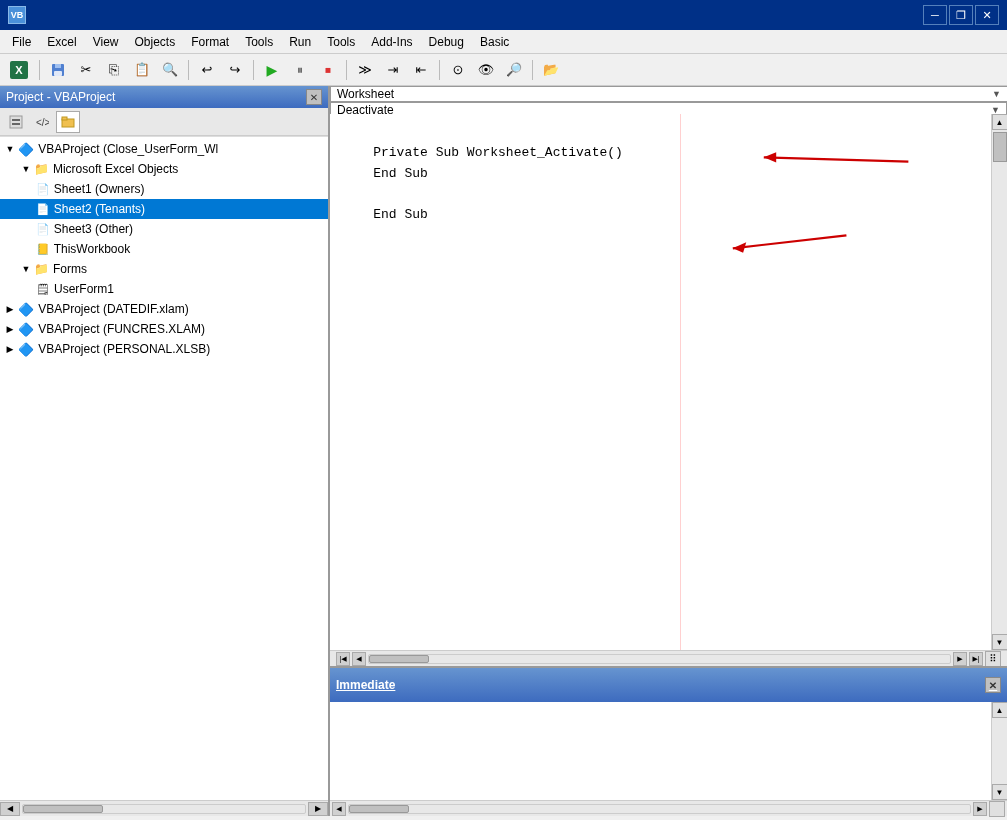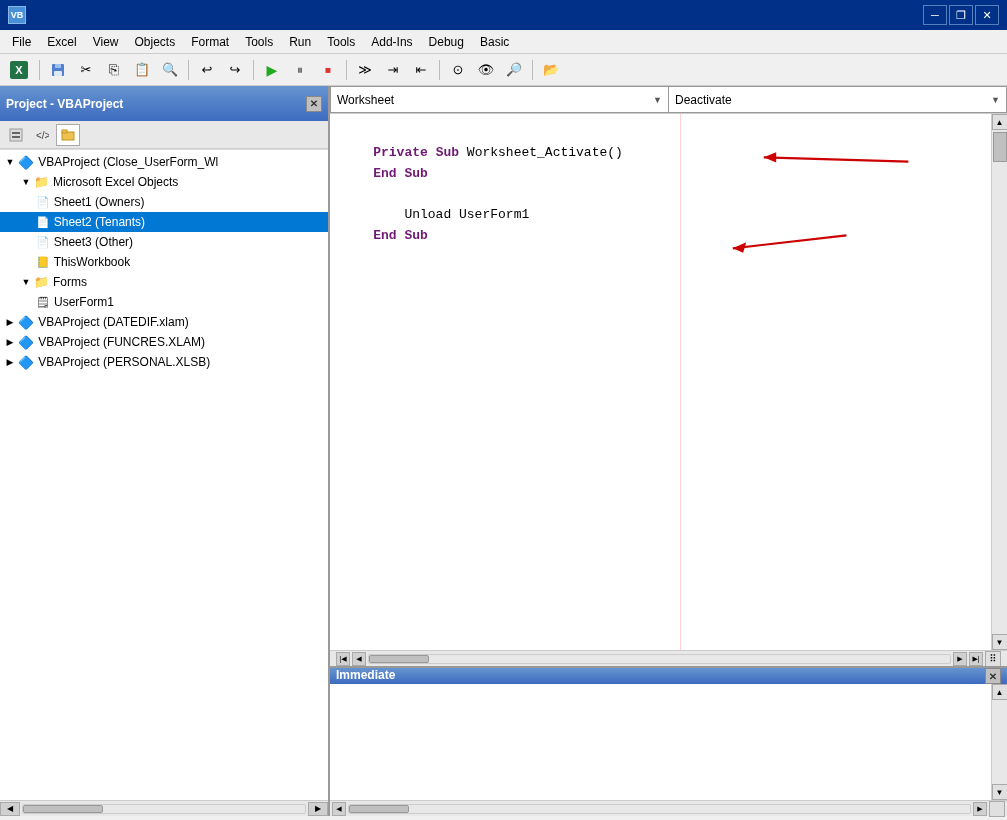"Project - VBAProject" .panel-title-bar { font-weight: bold -> normal; height: 35px -> 22px }
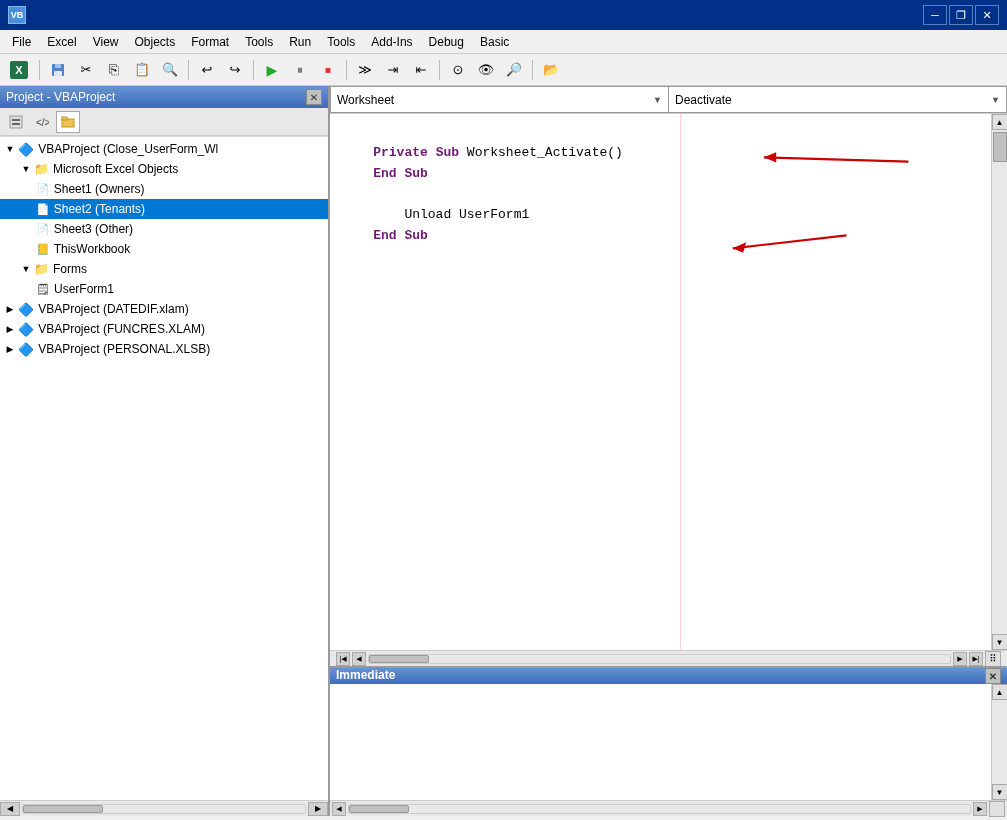"Worksheet" .code-dropdowns { flex-direction: none -> column }
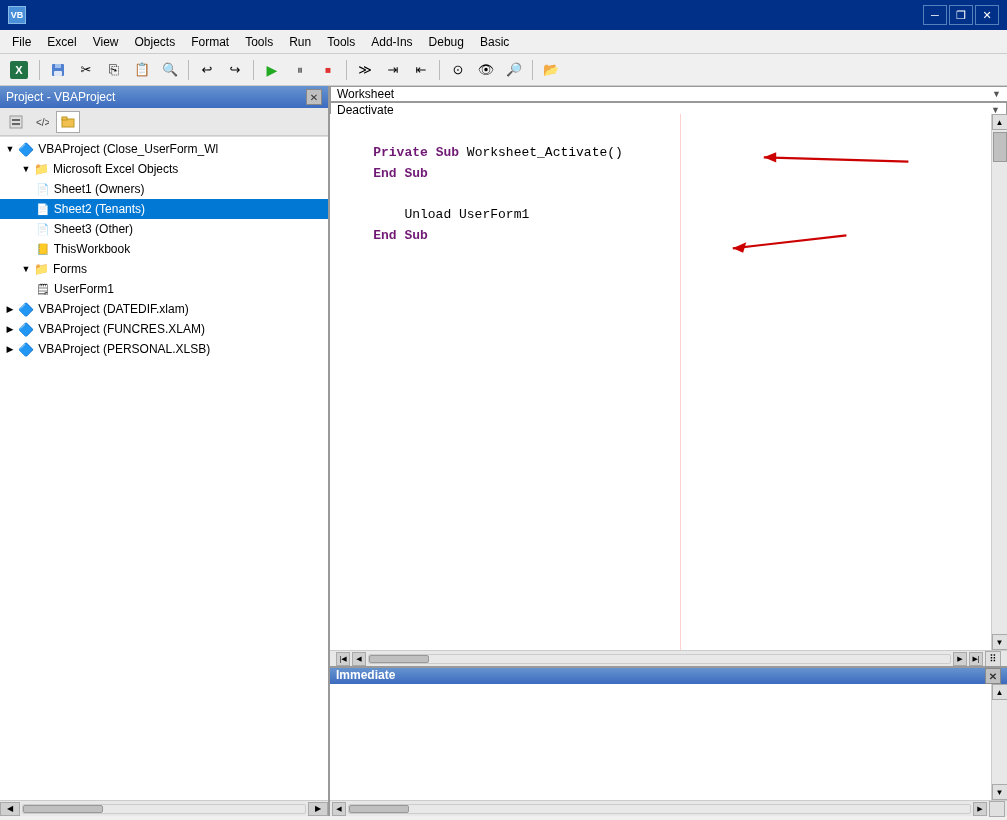"Private Sub" .code-keyword { color: #701a75 -> #000000; font-weight: bold -> normal }
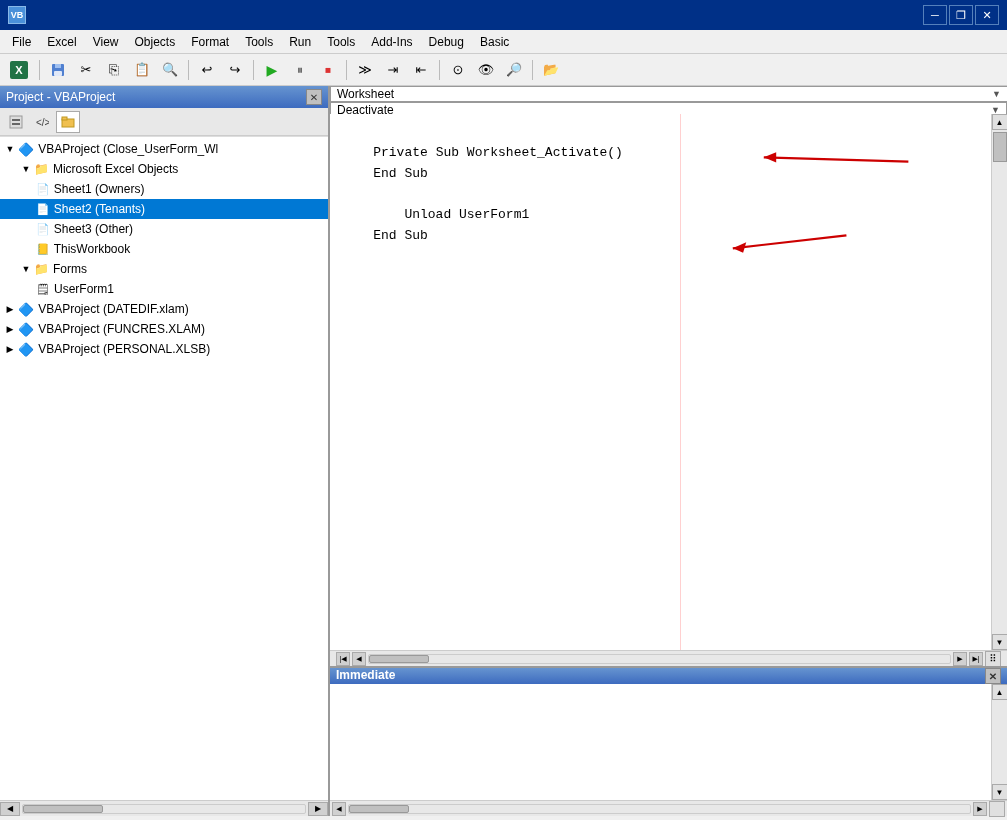"Unload UserForm1" div.code-line { html: <div> Unload UserForm1</div> -> none }
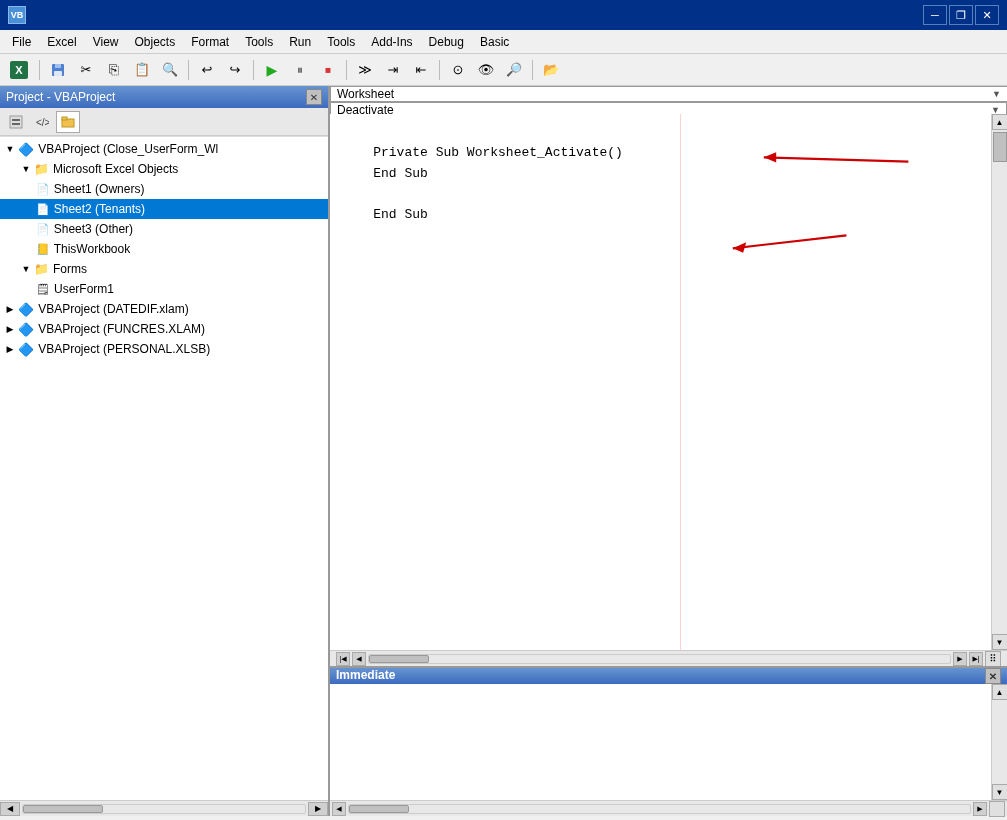"Immediate" .immediate-title { align-items: flex-start -> center; height: 16px -> 34px; text-decoration: none -> underline }
